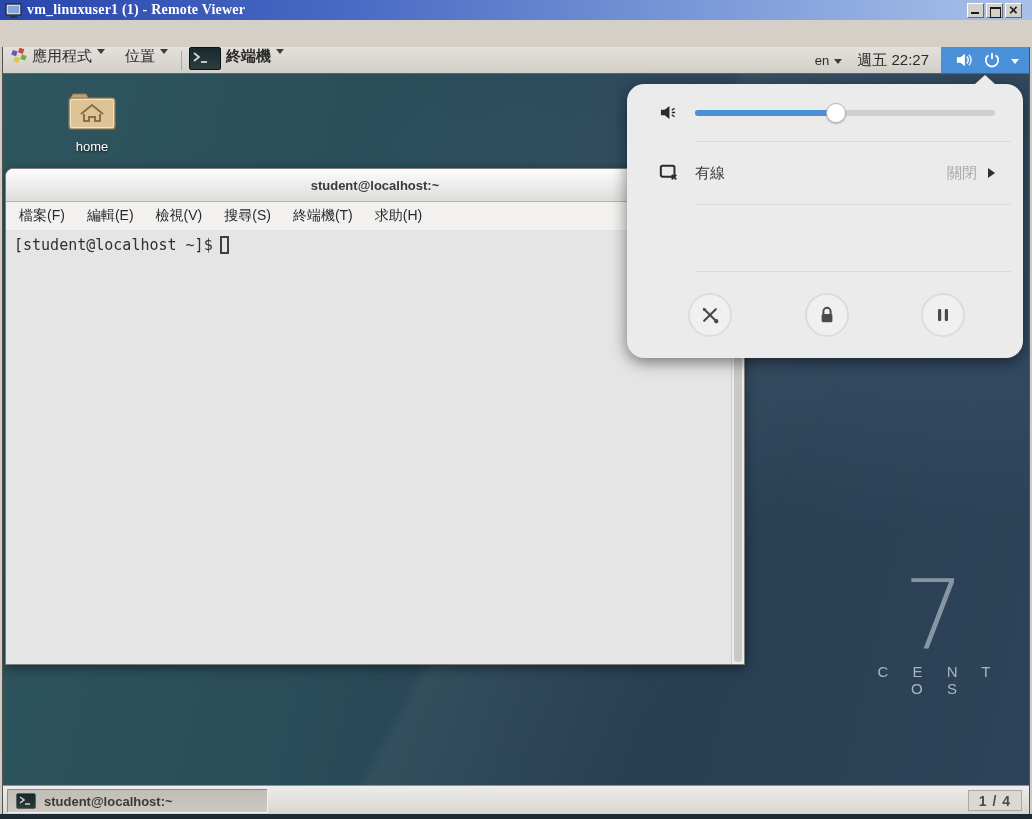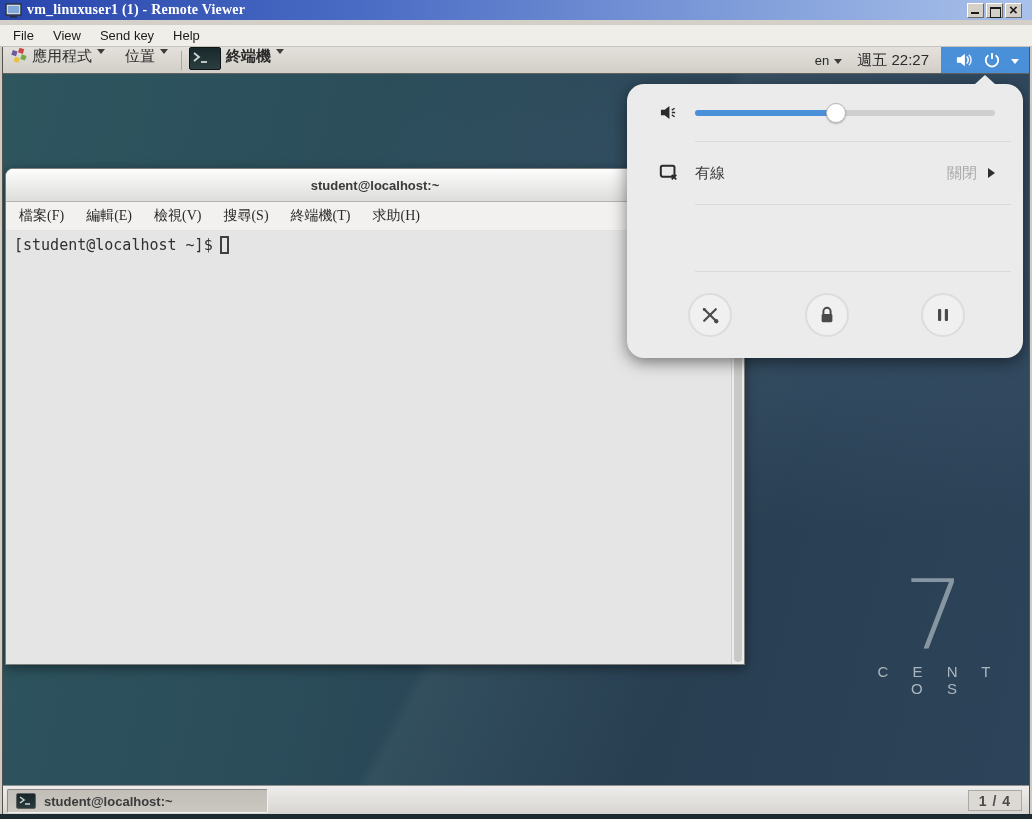"File" div.rv-menubar { html: <div> <span>File</span> <span>View</span> <span>Send key</span> <span>Help</span> </div> -> none }
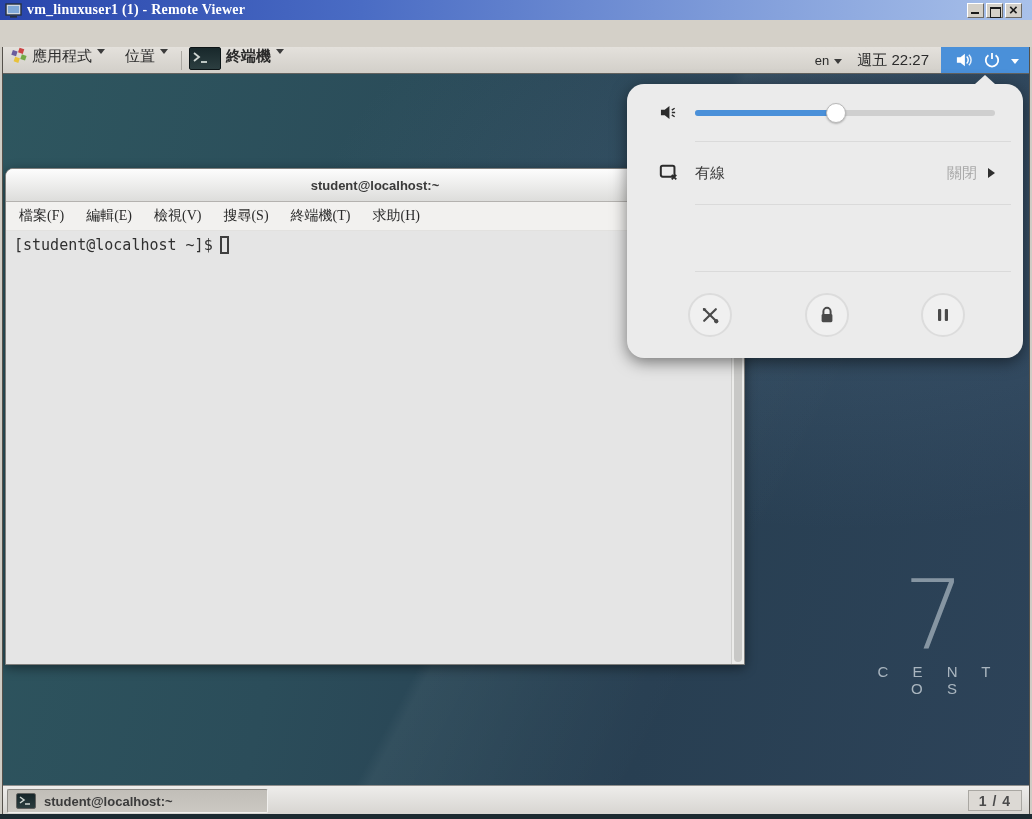"home" div.home-icon { html: none -> <div> <svg> <path></path> <rect></rect> <rect></rect> <path></path> <path></path> <path></path> </svg> <div>home</div> </div> }
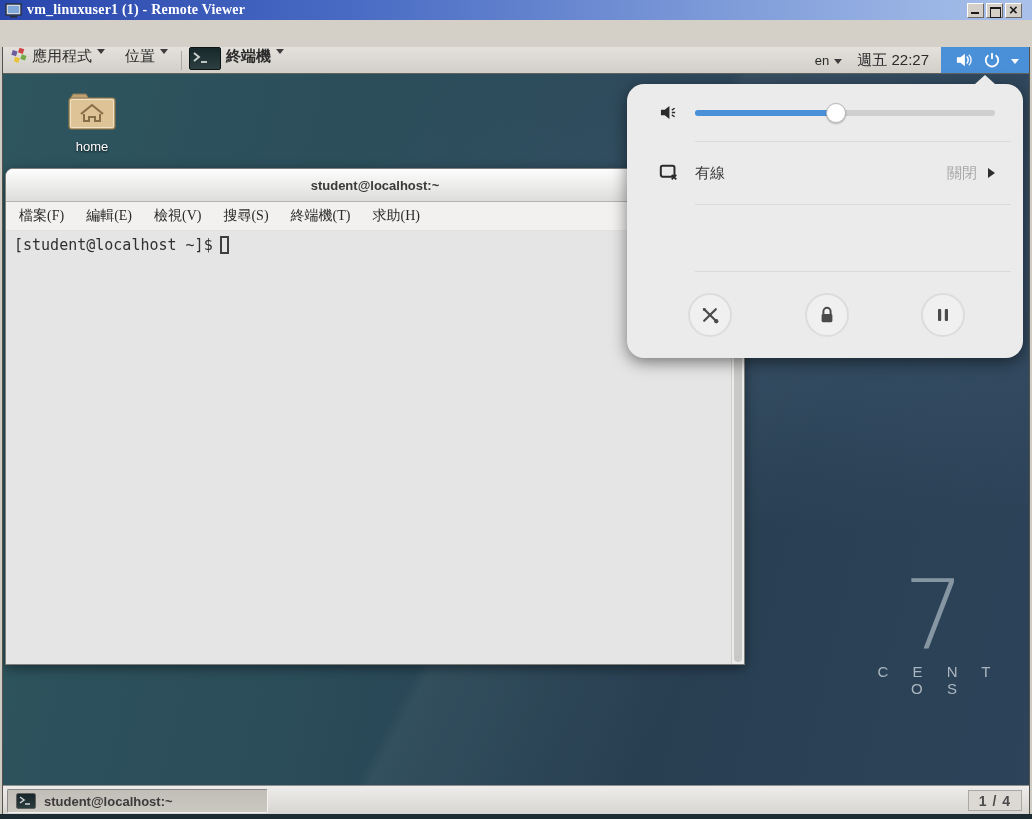"檔案(F)" .termwin .tmenu { font-family: Liberation Serif, serif -> none }
